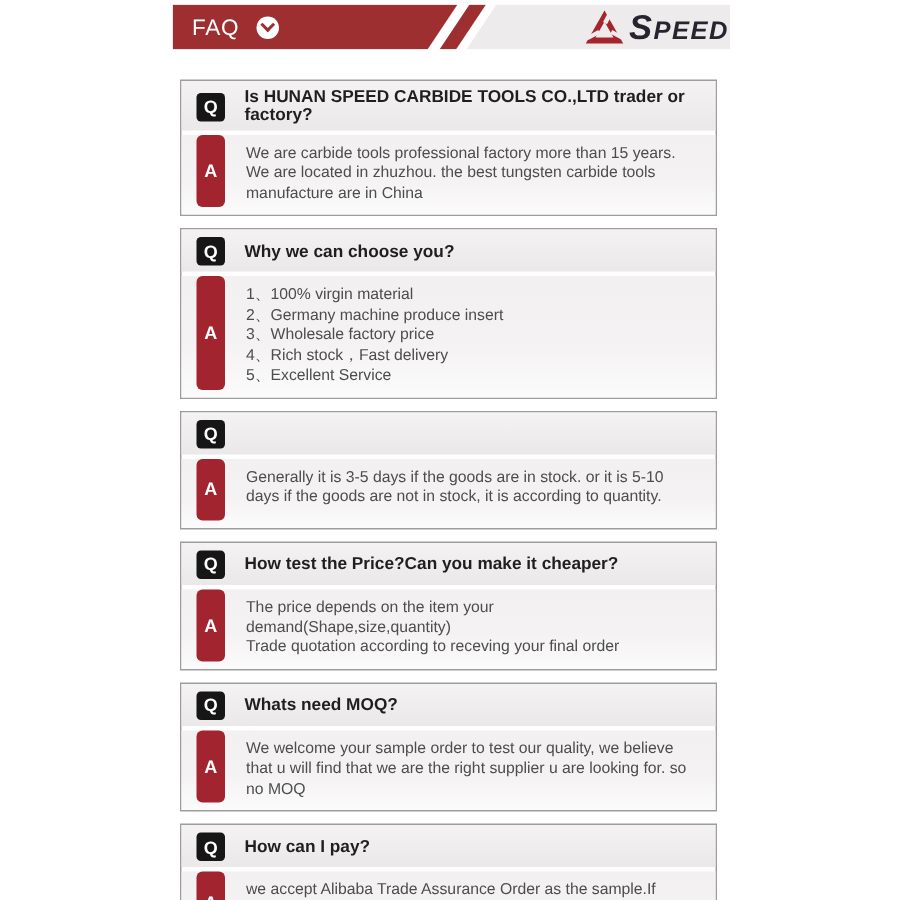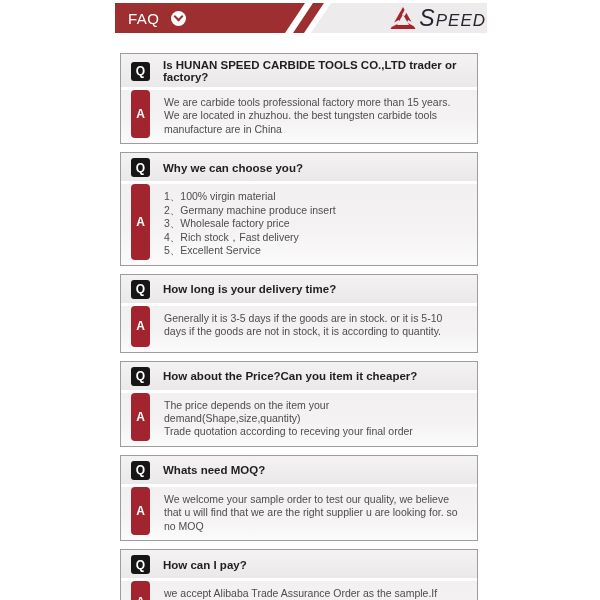"SPEED" .logo-text { font-weight: normal -> bold }
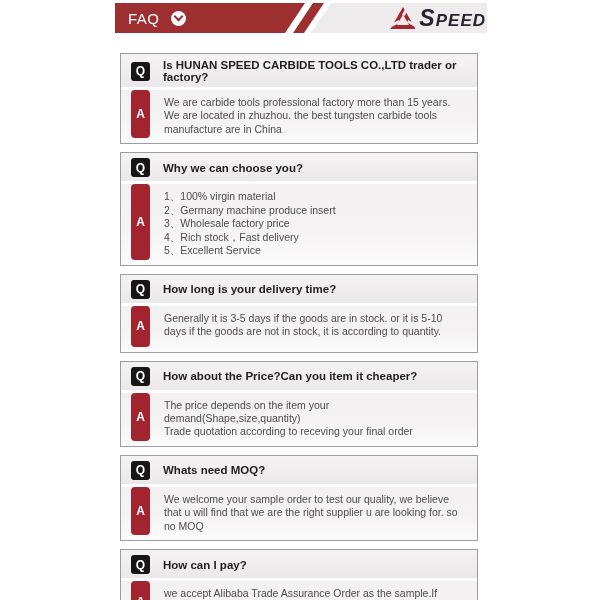"How long is your delivery" span.q-text { html: <span>How long is your delivery time?</span> -> none }
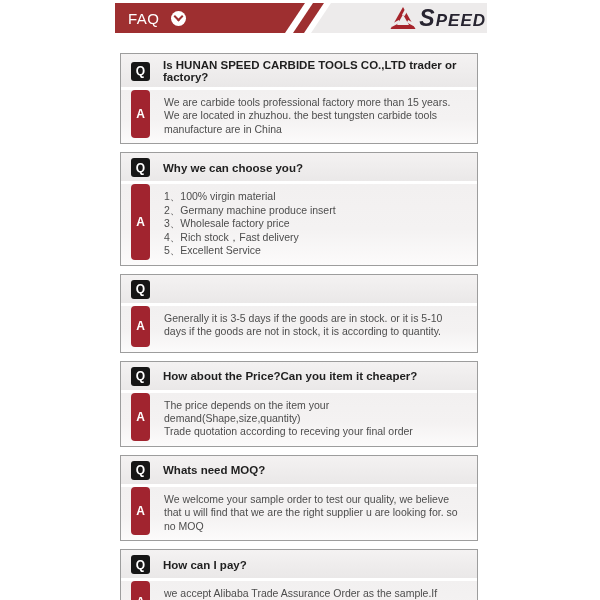"How about the Price?Can you" span.q-text { text: about the Price?Can you item -> test the Price?Can you make }
